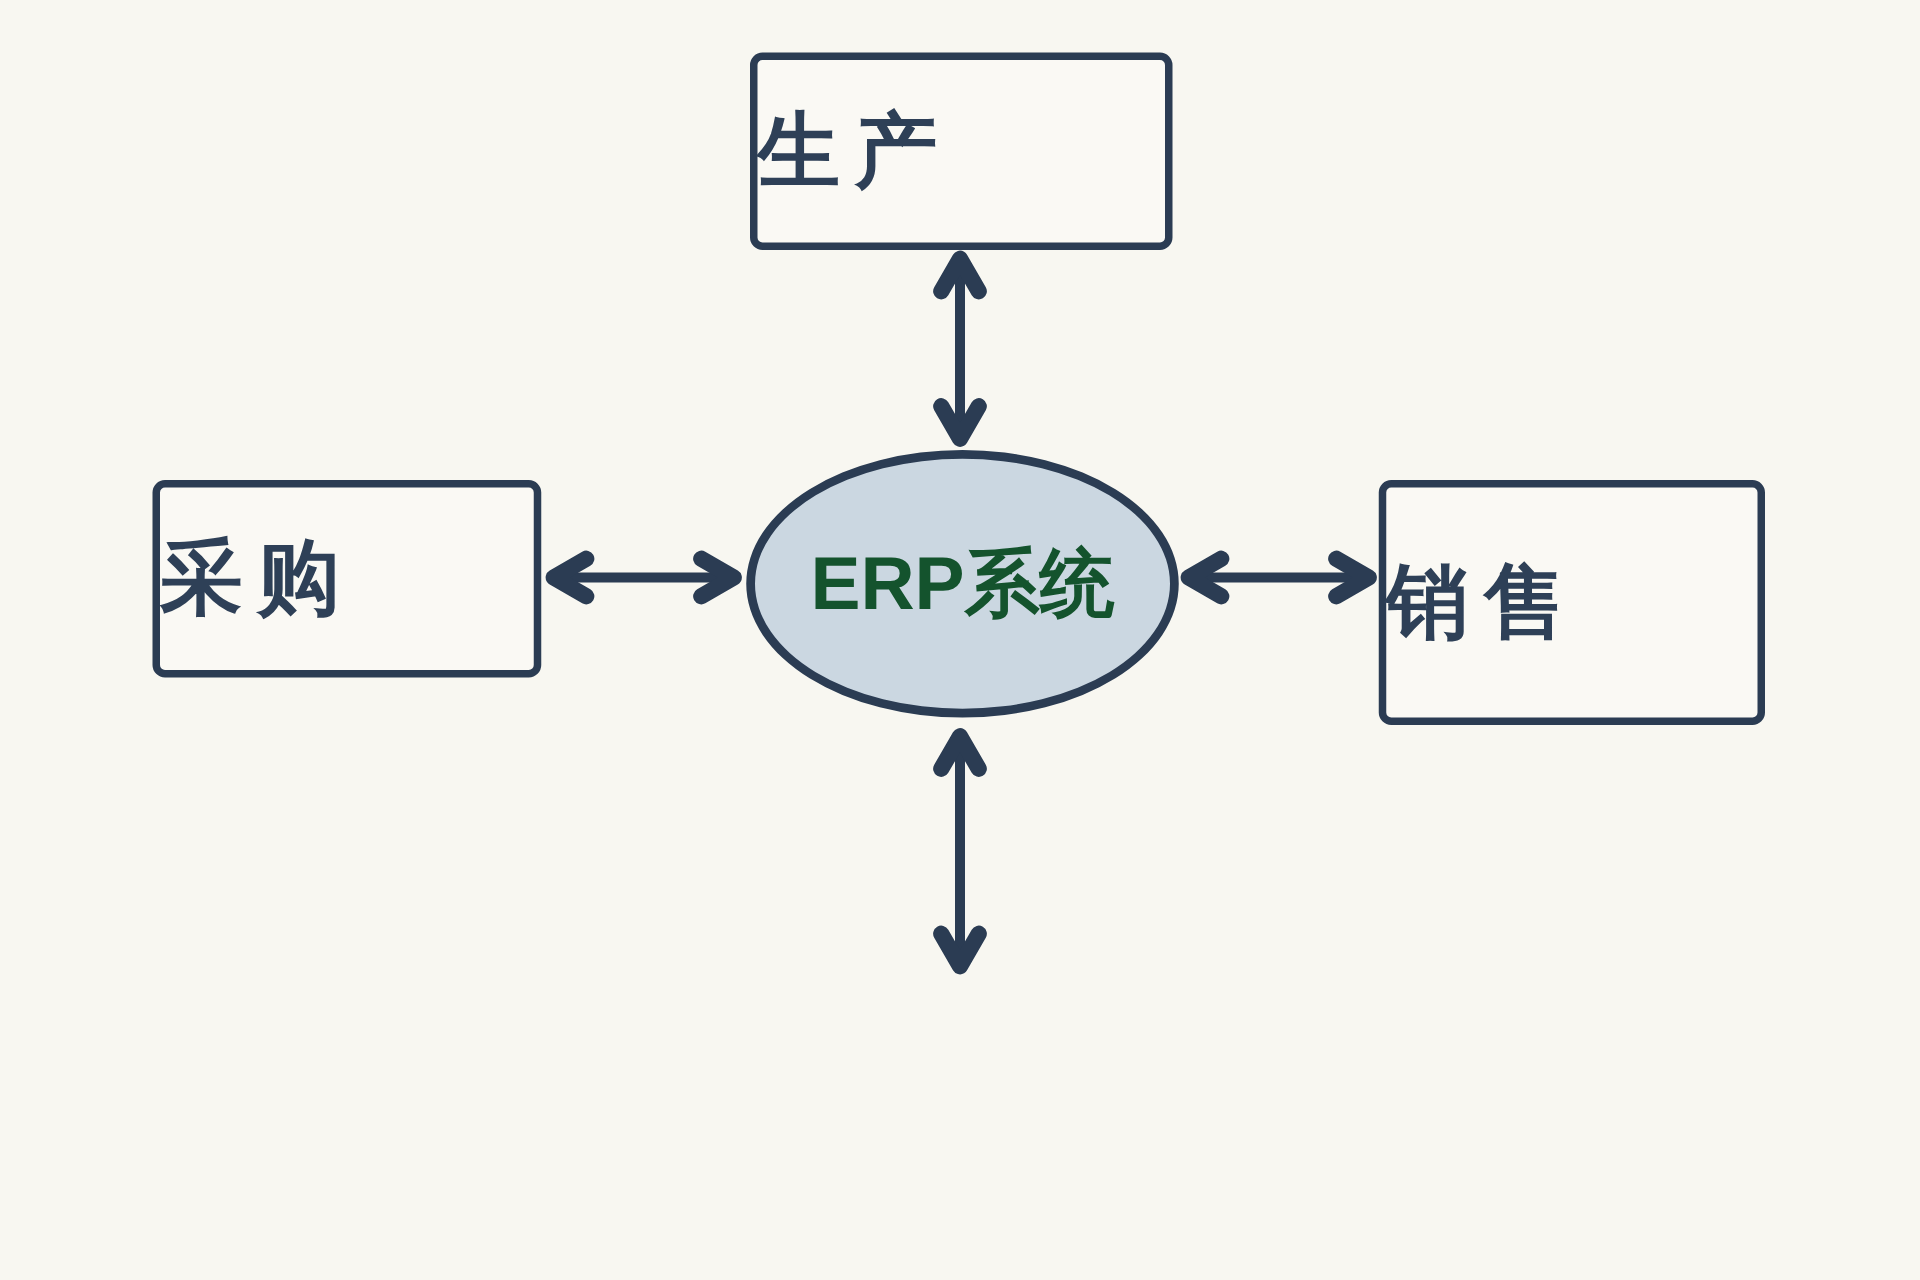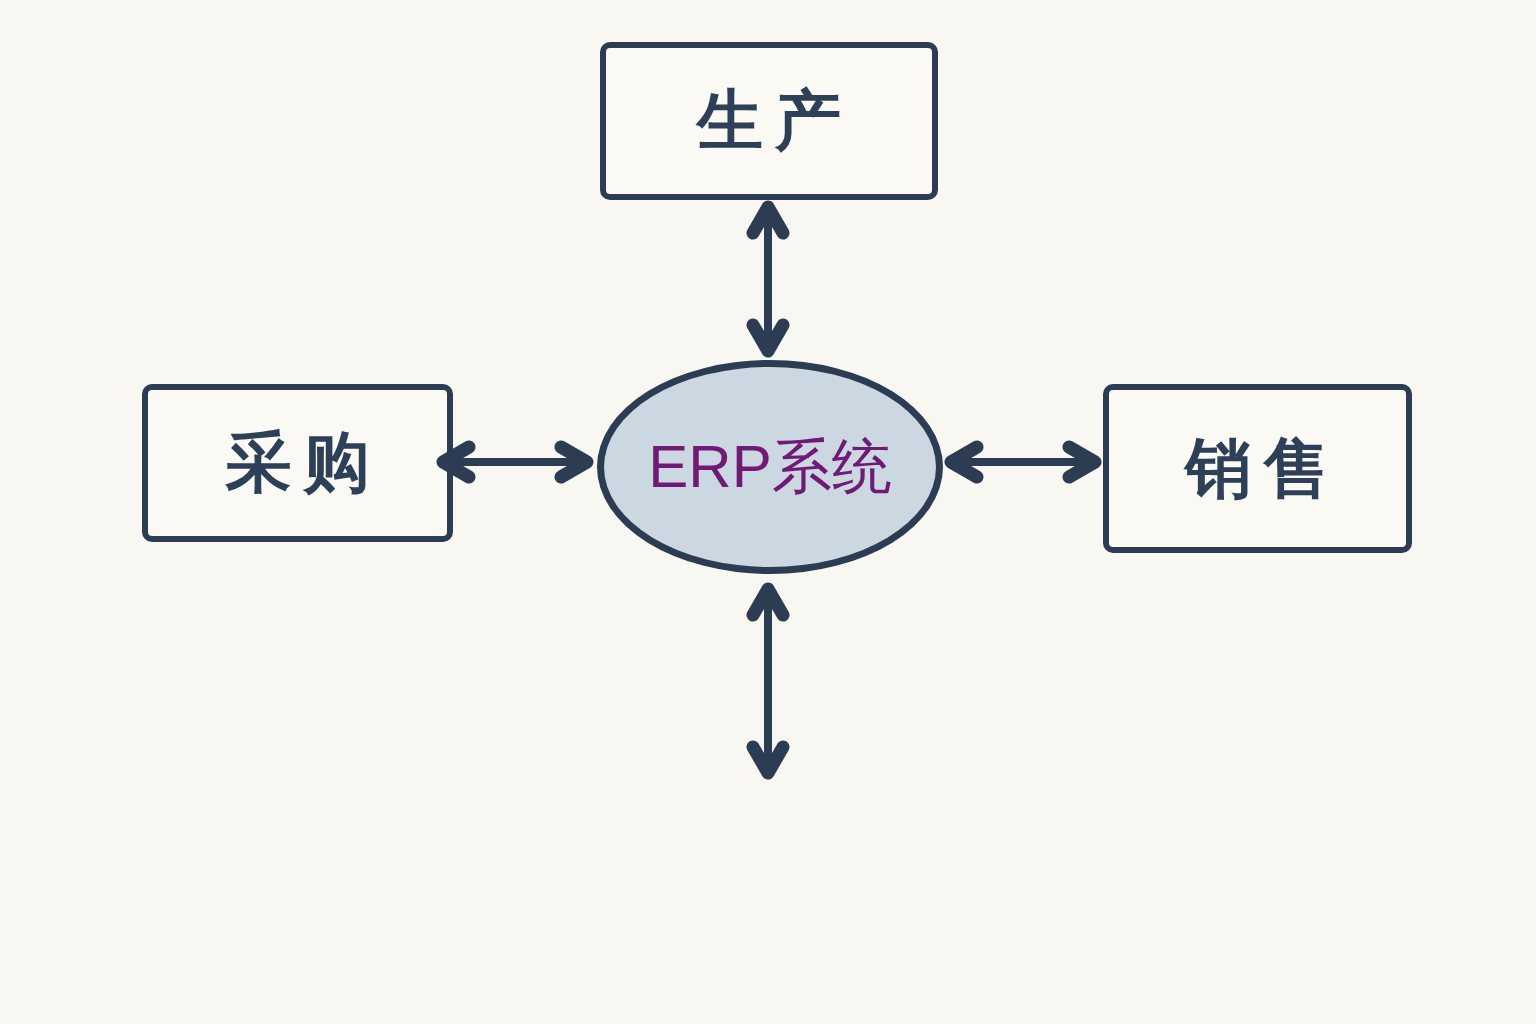"生产" .node-box { justify-content: center -> flex-start }
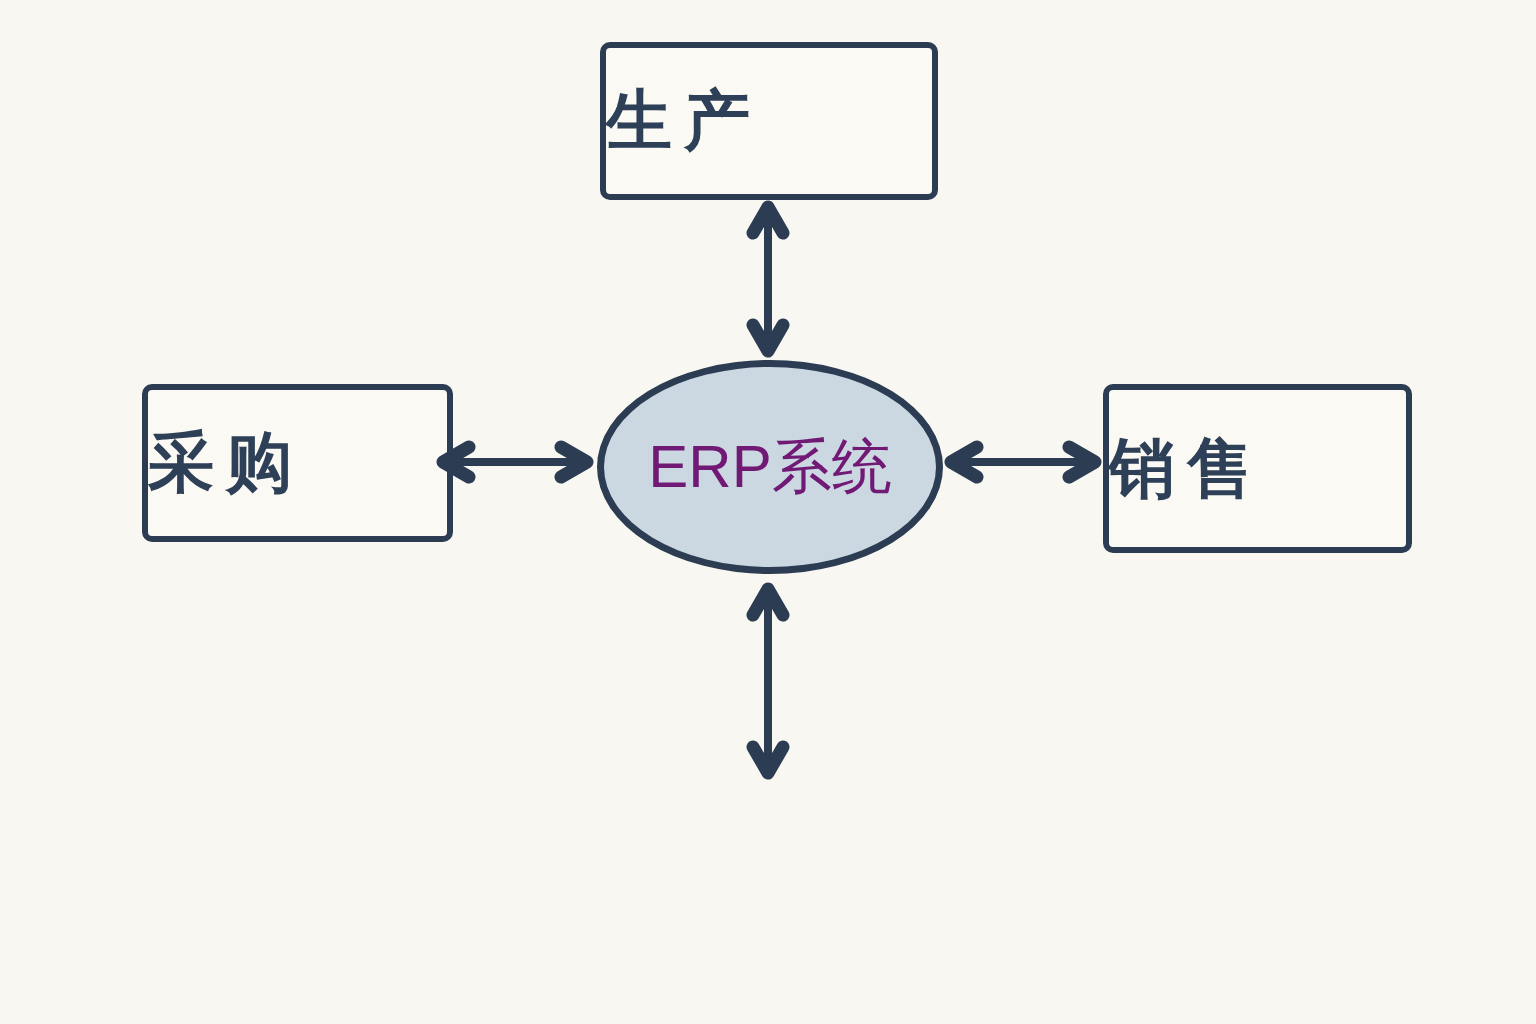"采购" .box-left { margin-left: 20px -> none }
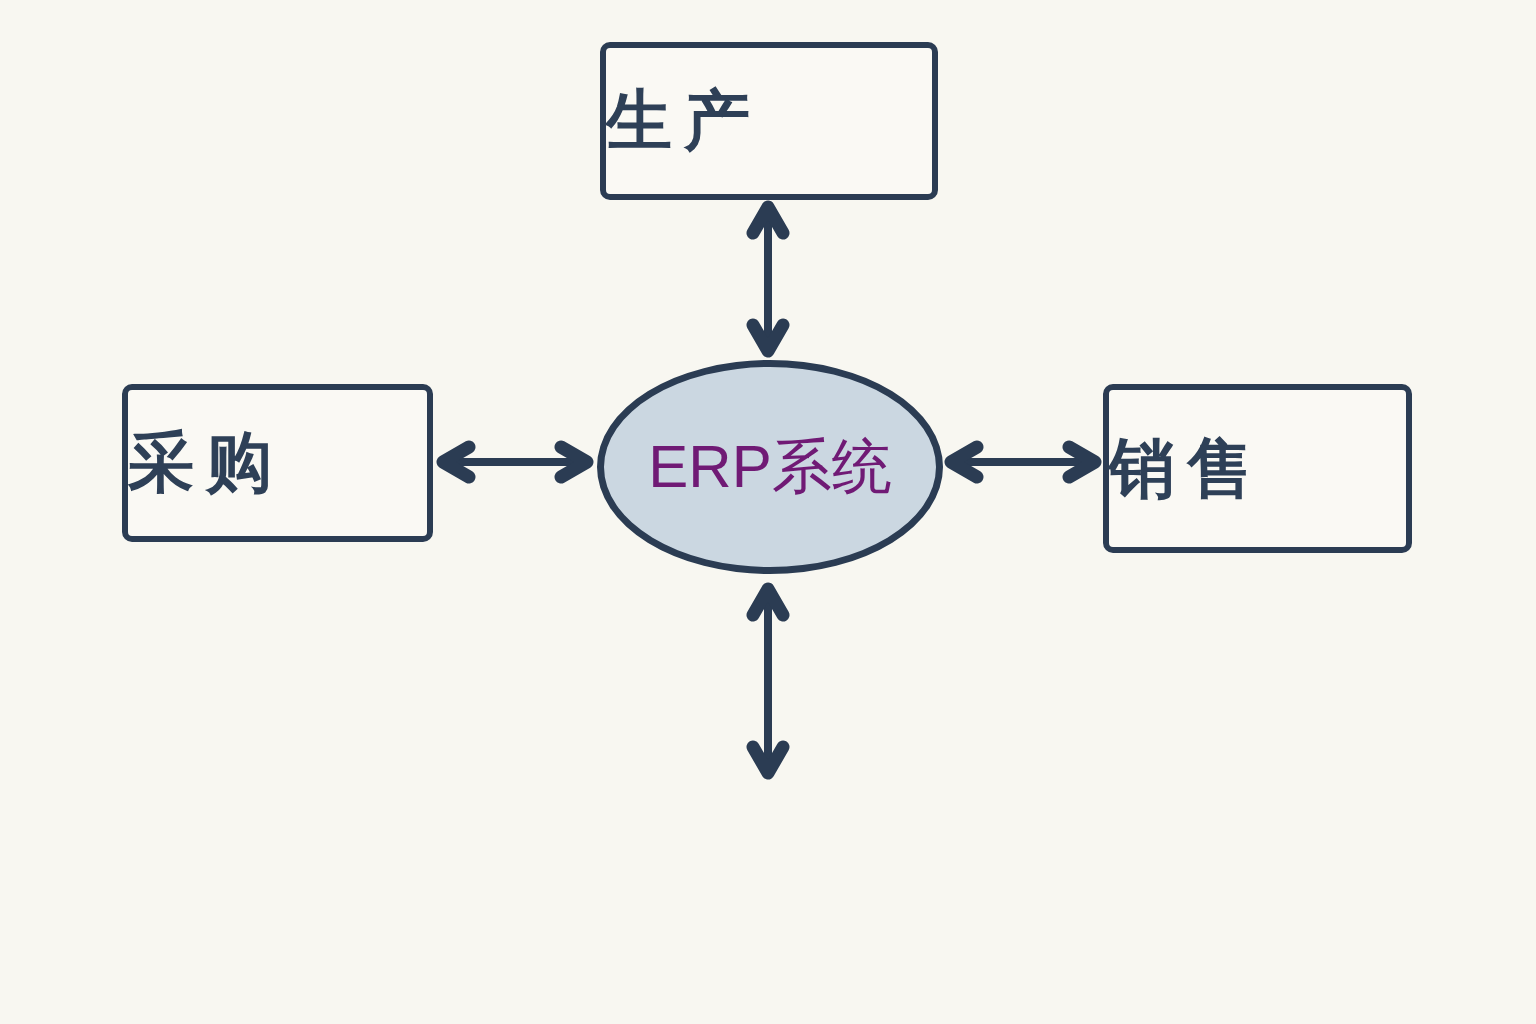"ERP系统" .center-ellipse .label { color: #701a75 -> #14532d; font-weight: 400 -> 700 }
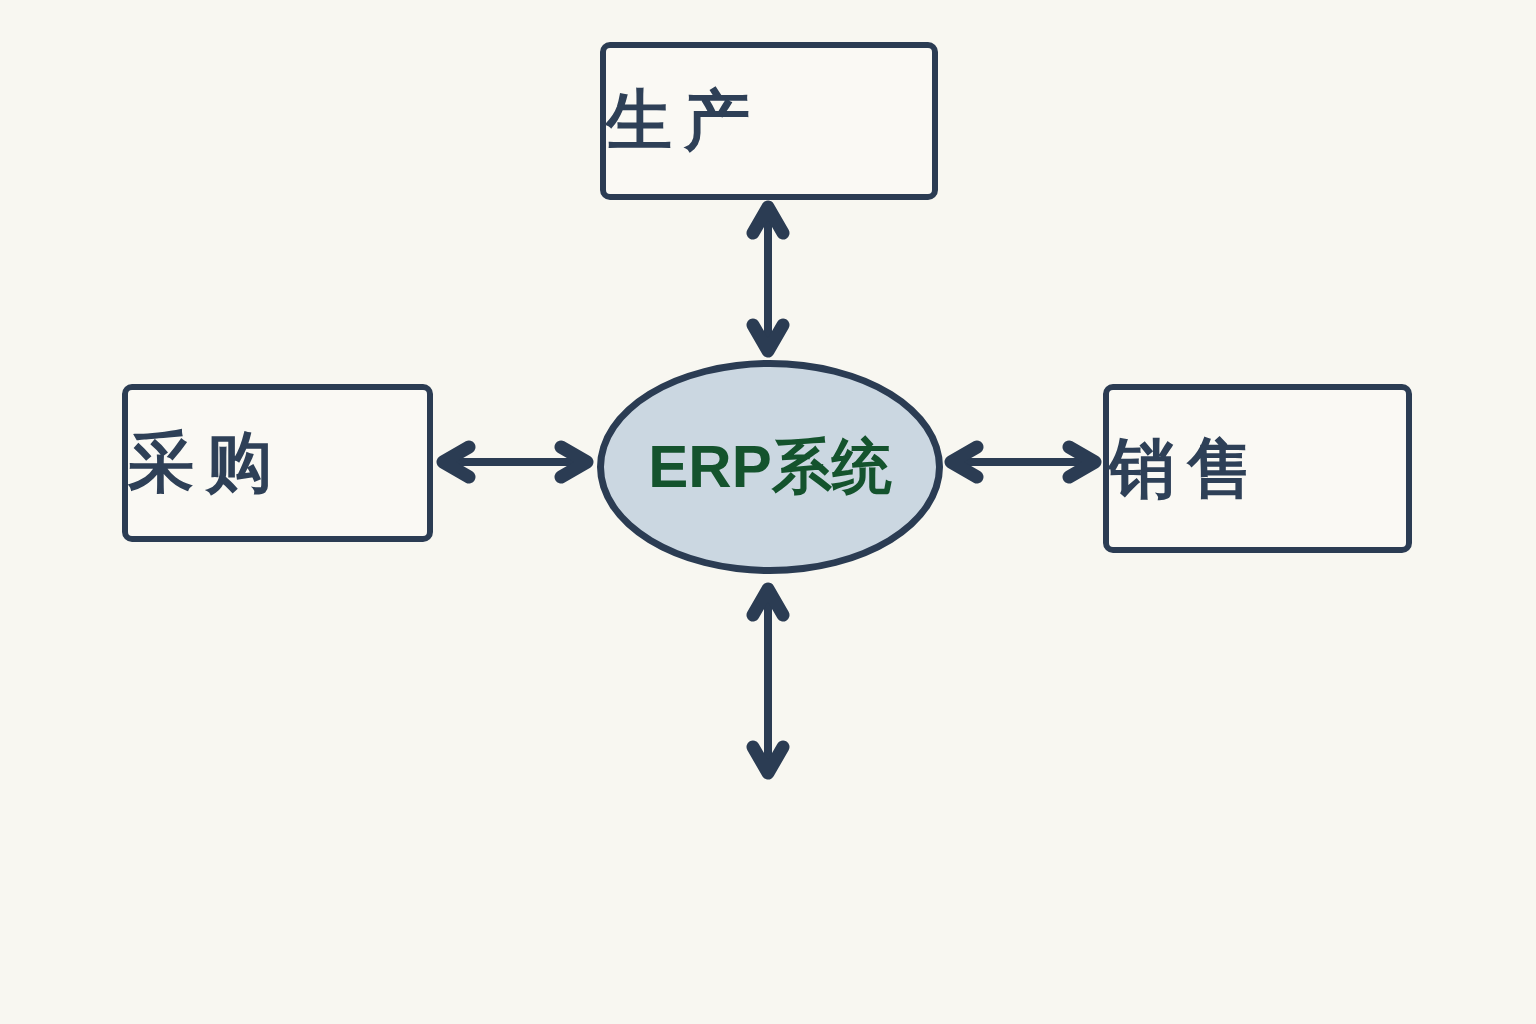"销售" .box-right { height: 169px -> 196px }
